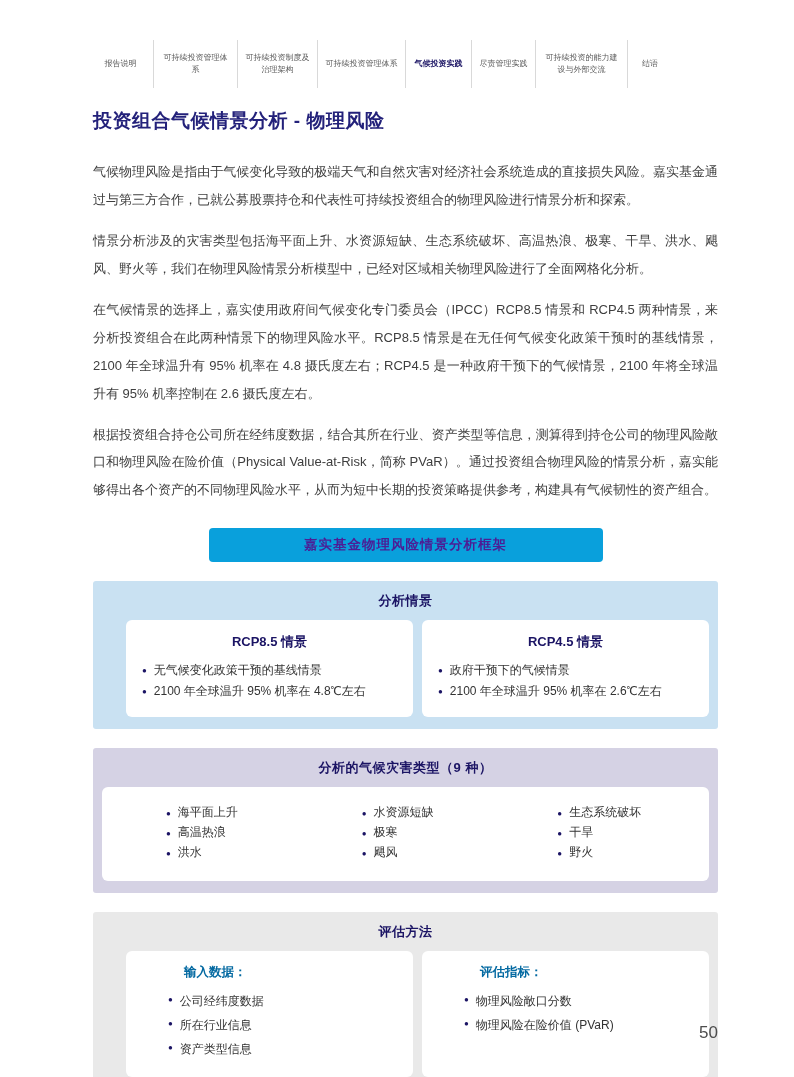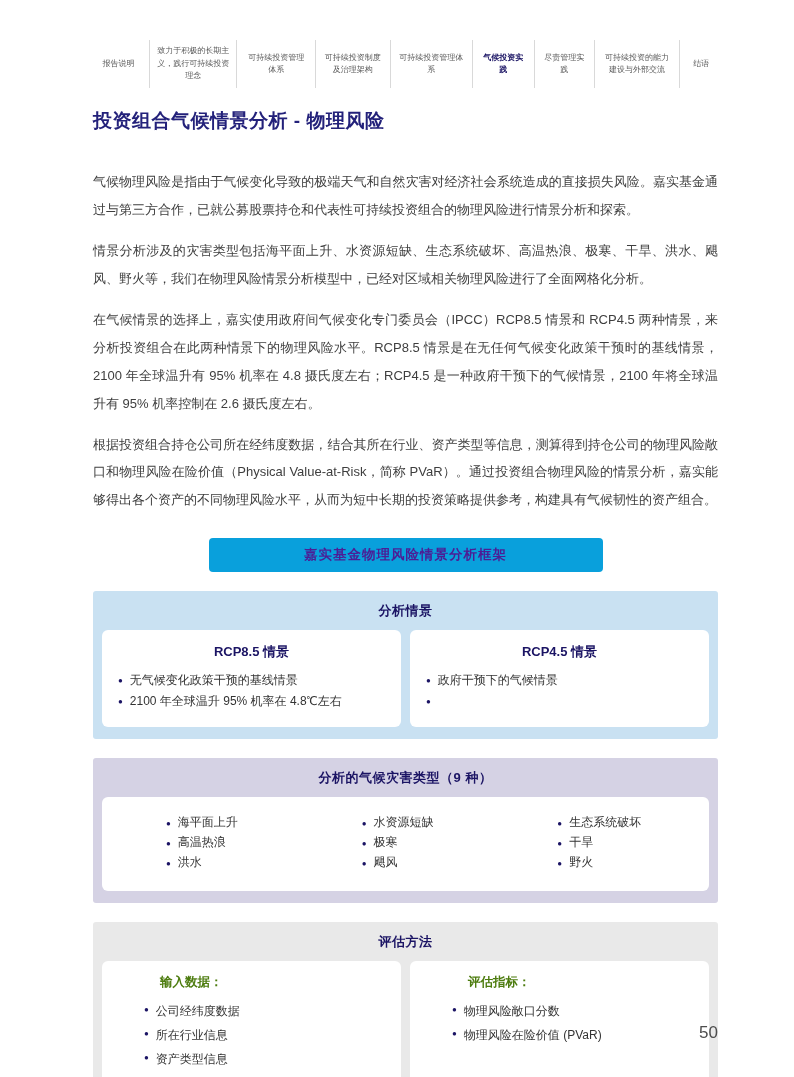"致力于积极的长期主义，践行可持续投资理念" div.tab { html: <div>致力于积极的长期主义，践行可持续投资理念</div> -> none }
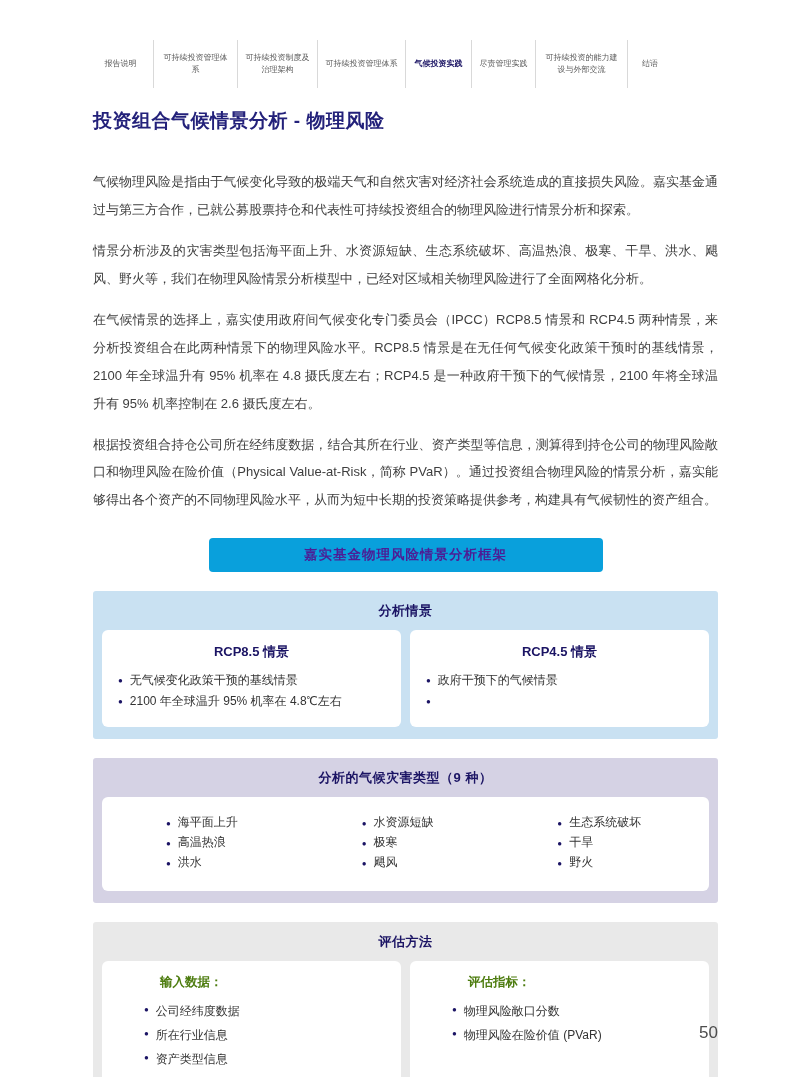"投资组合气候情景分析 - 物理风险" .page-title { margin-bottom: 34px -> 24px }
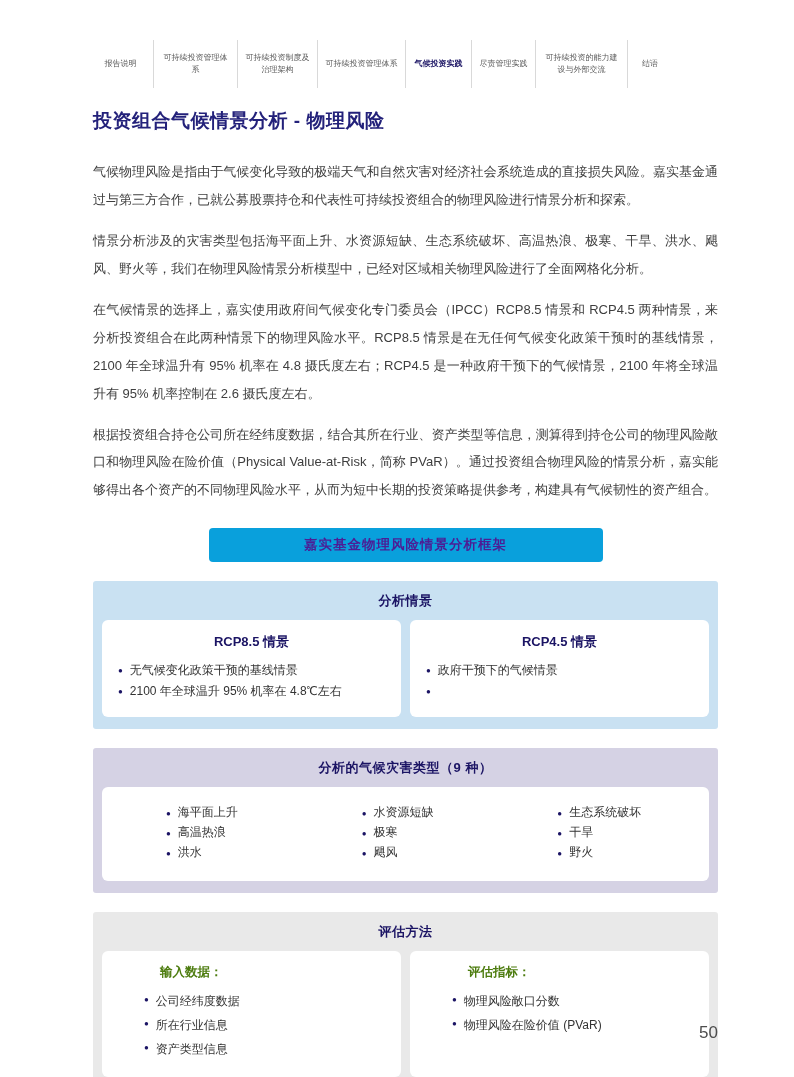"RCP8.5 情景" .cards { margin-left: none -> 24px }
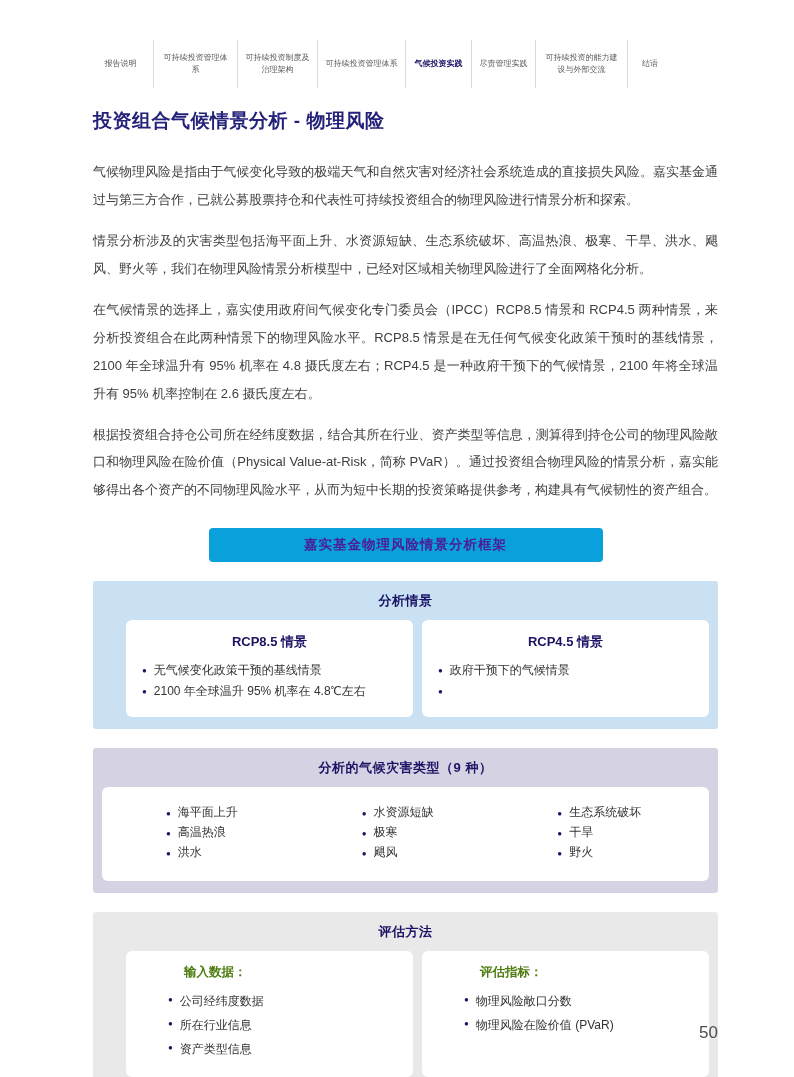"2100 年全球温升 95% 机率在 2.6℃左右" span { html: none -> <span>2100 年全球温升 95% 机率在 2.6℃左右</span> }
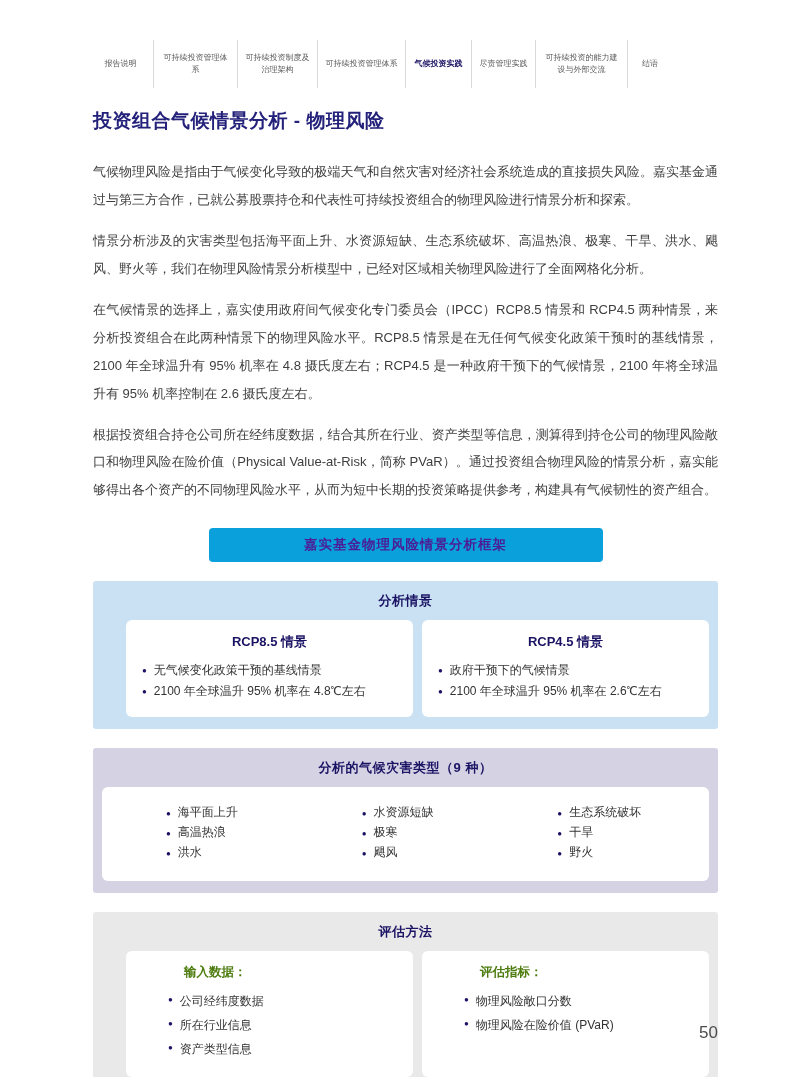"输入数据：" .method-card .list-head { color: #4d7c0f -> #0369a1 }
